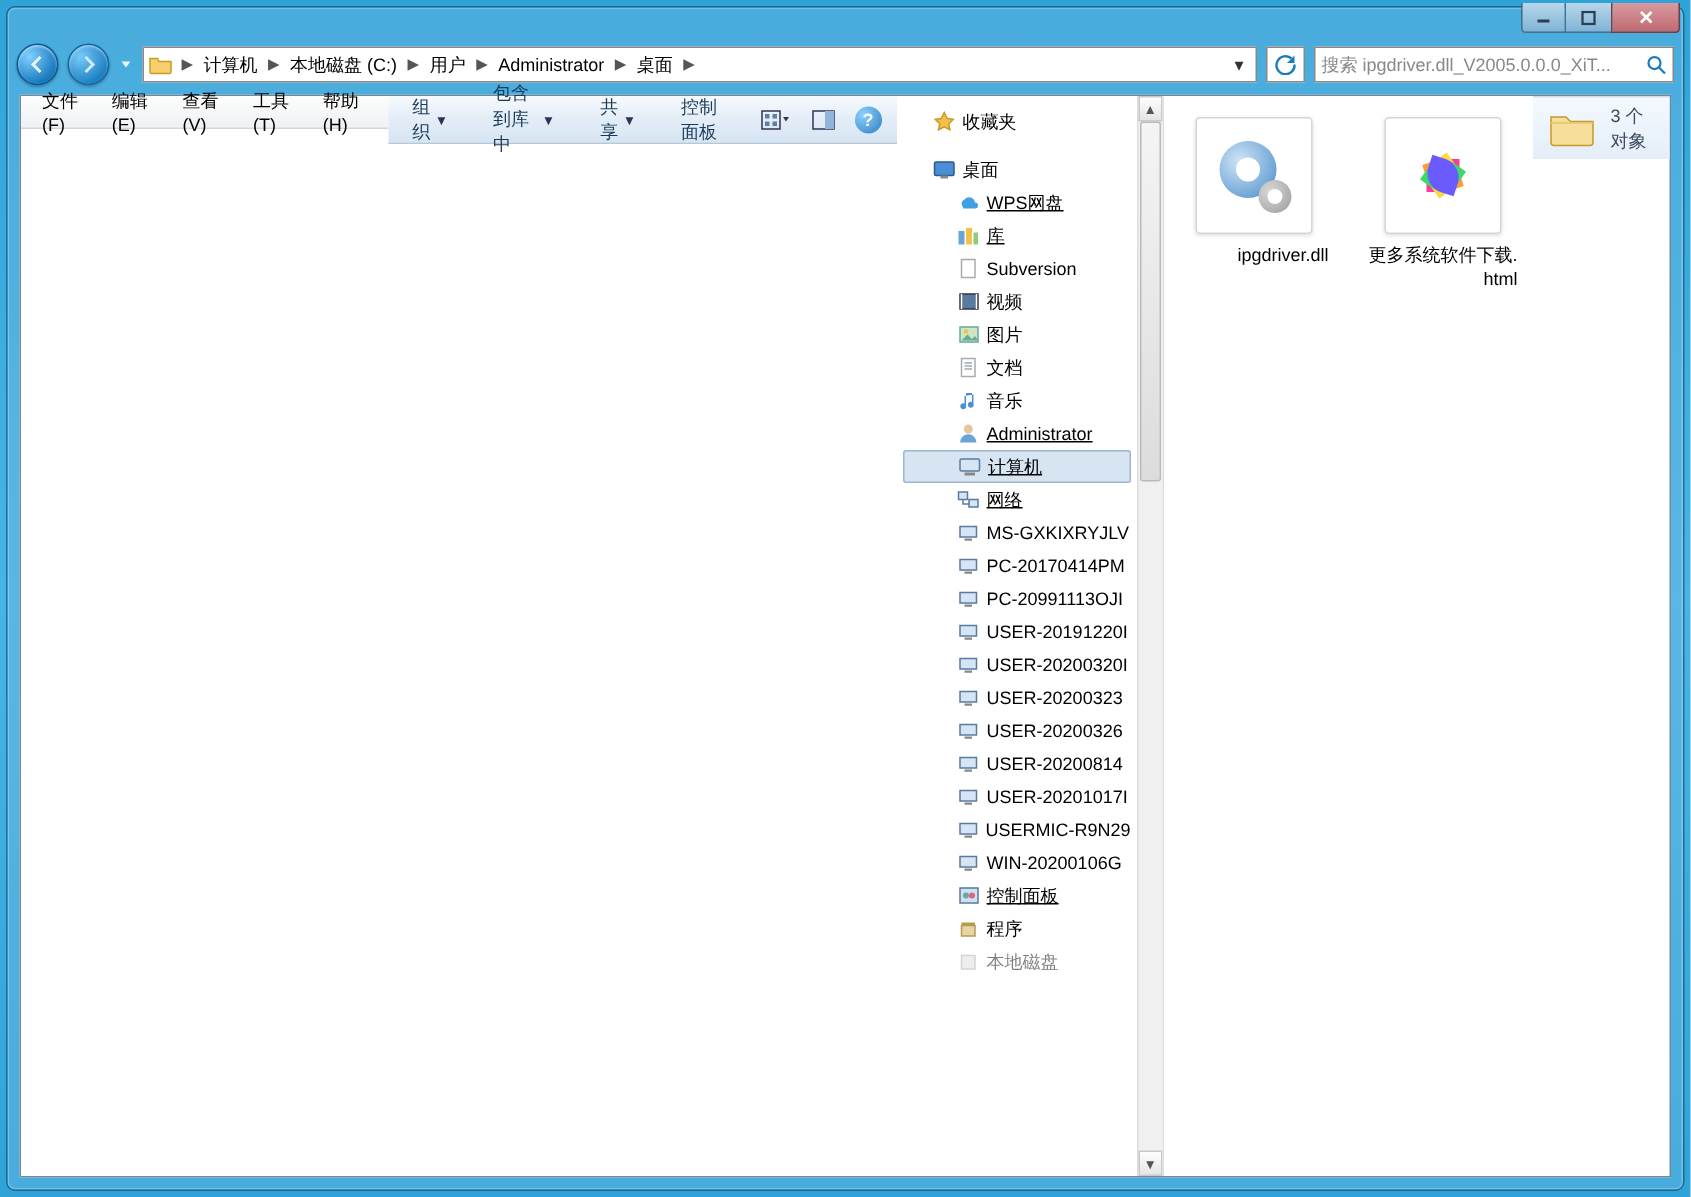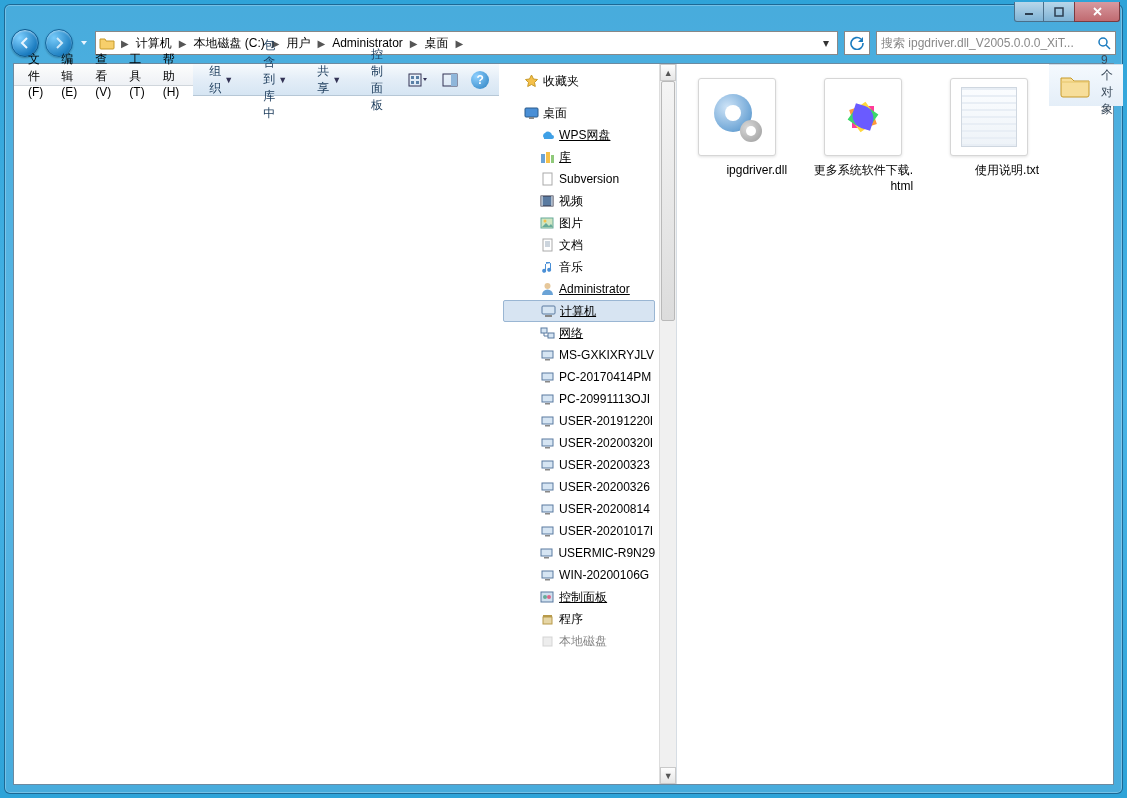"9 个对象" span.status-text { text: 9 -> 3 }
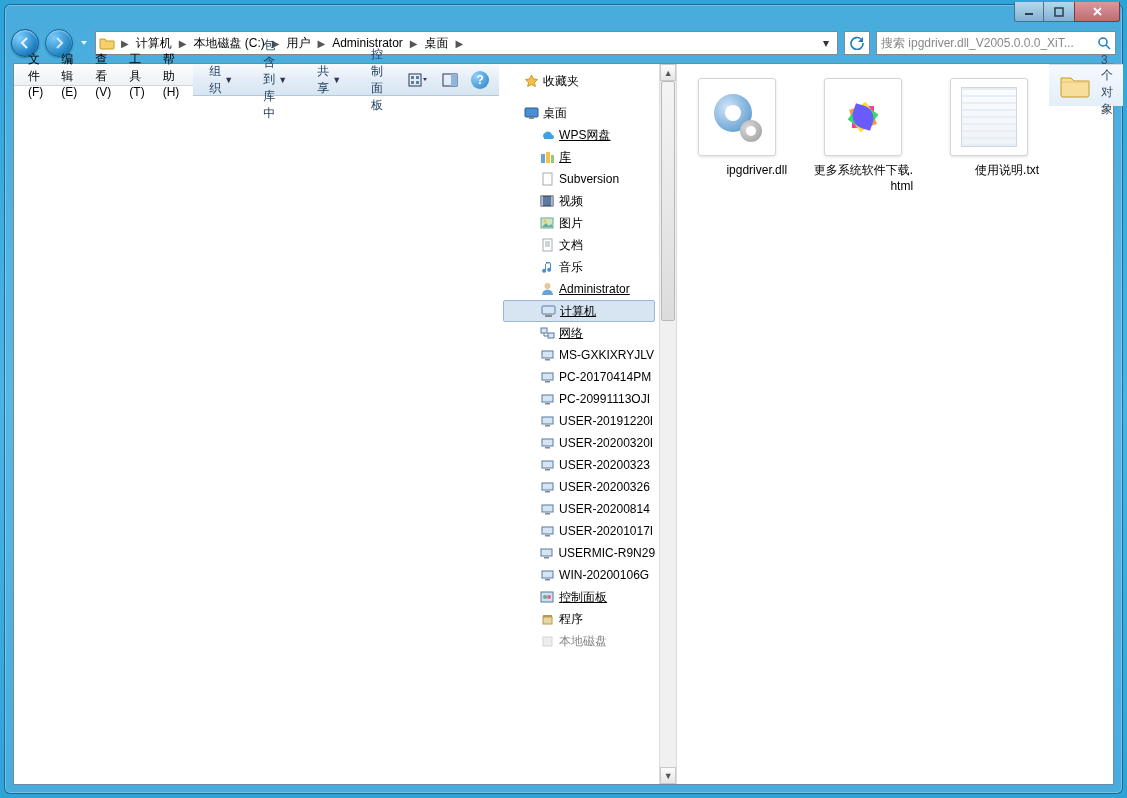"使用说明.txt" div.file-item { html: <div> <div> <div></div> </div> <div>使用说明.txt</div> </div> -> none }
